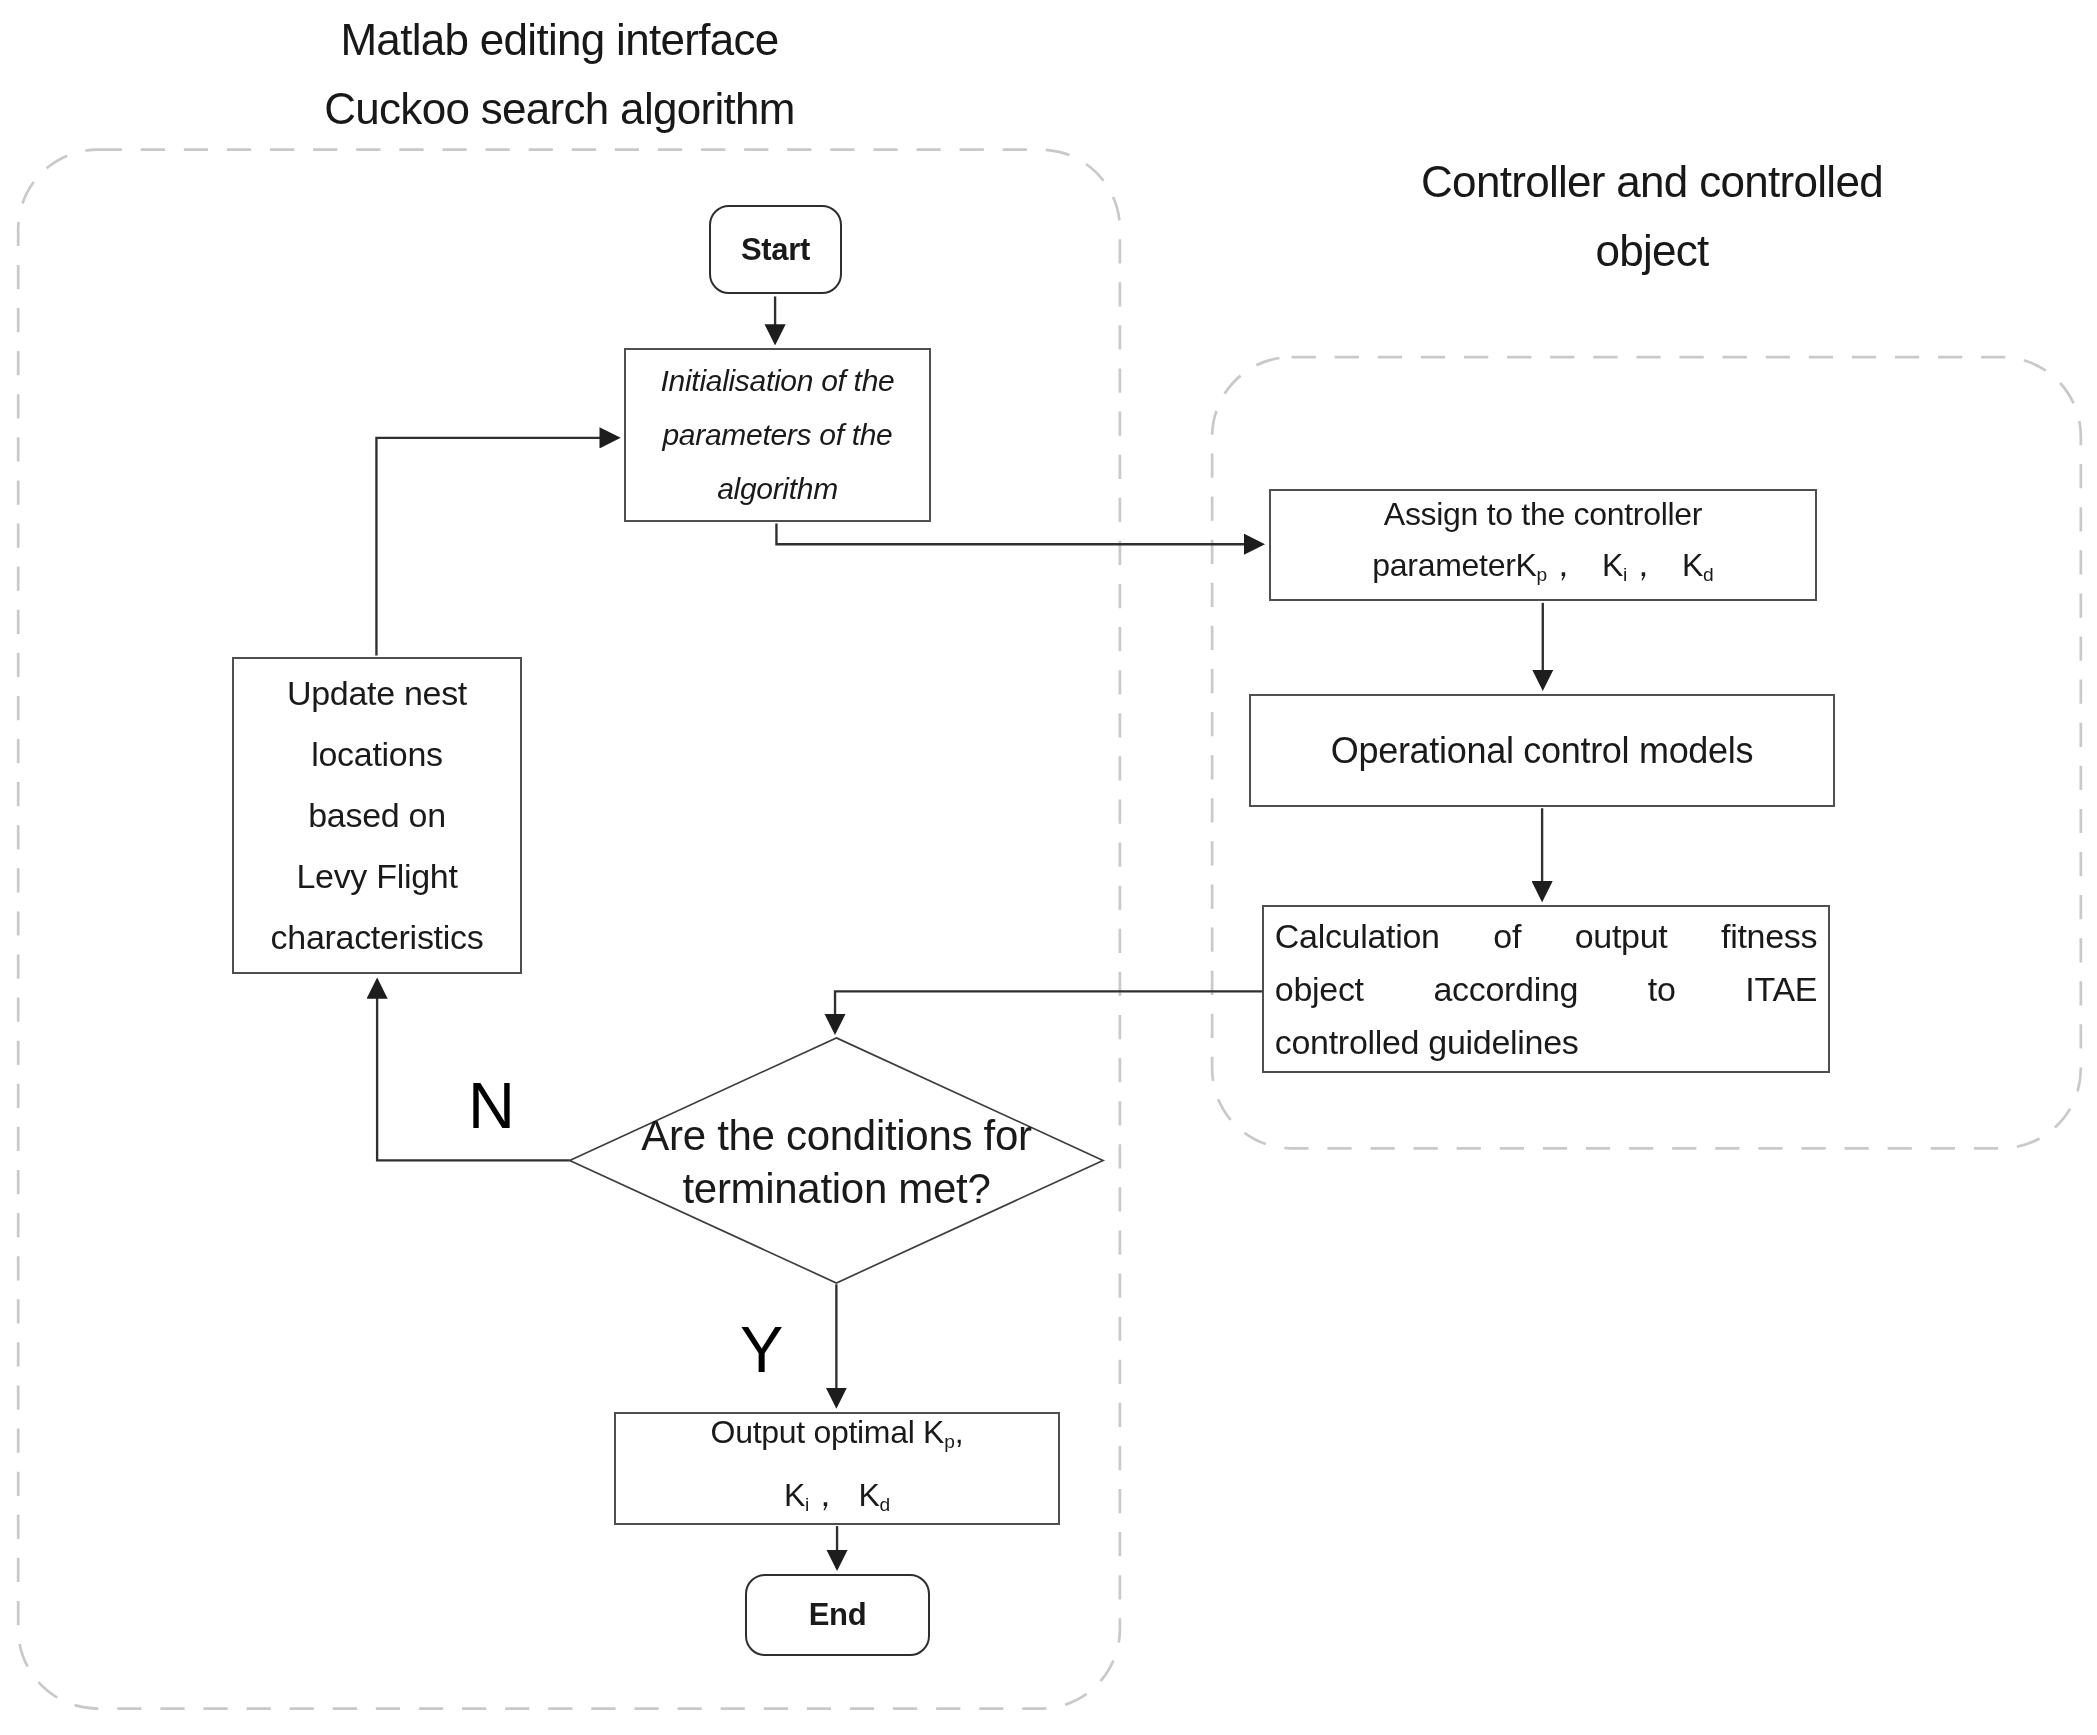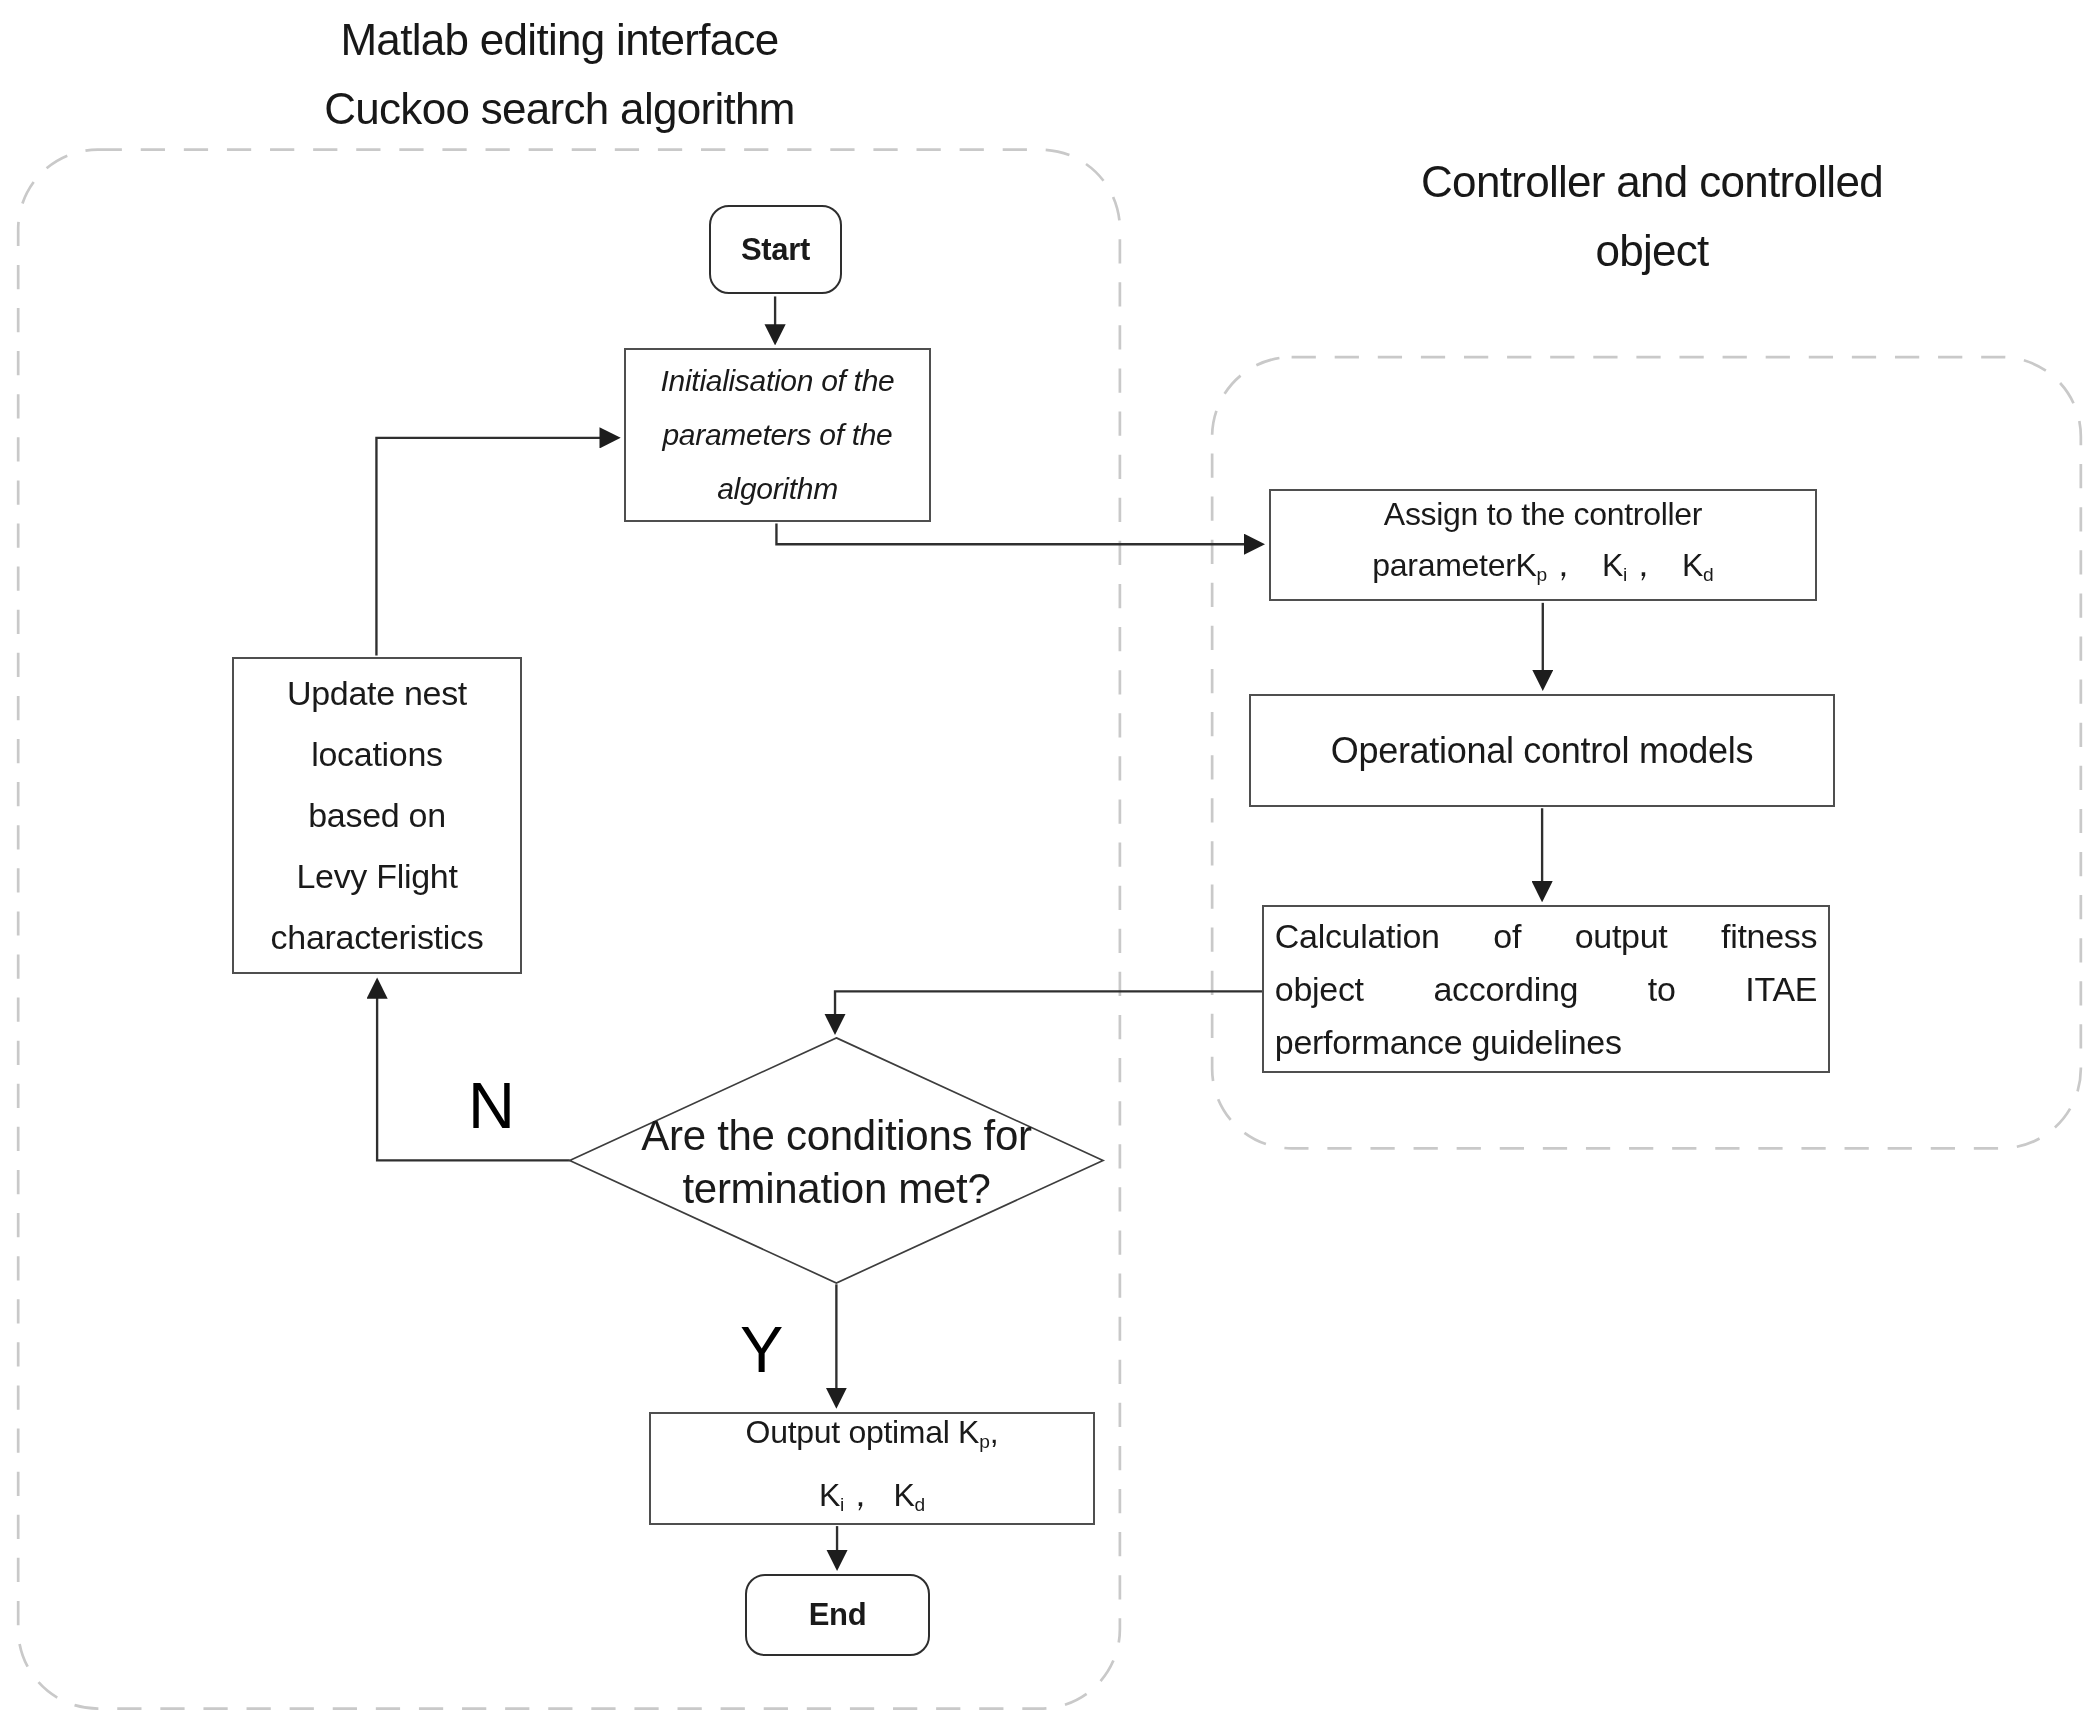"performance guidelines" span.line { text: performance -> controlled }
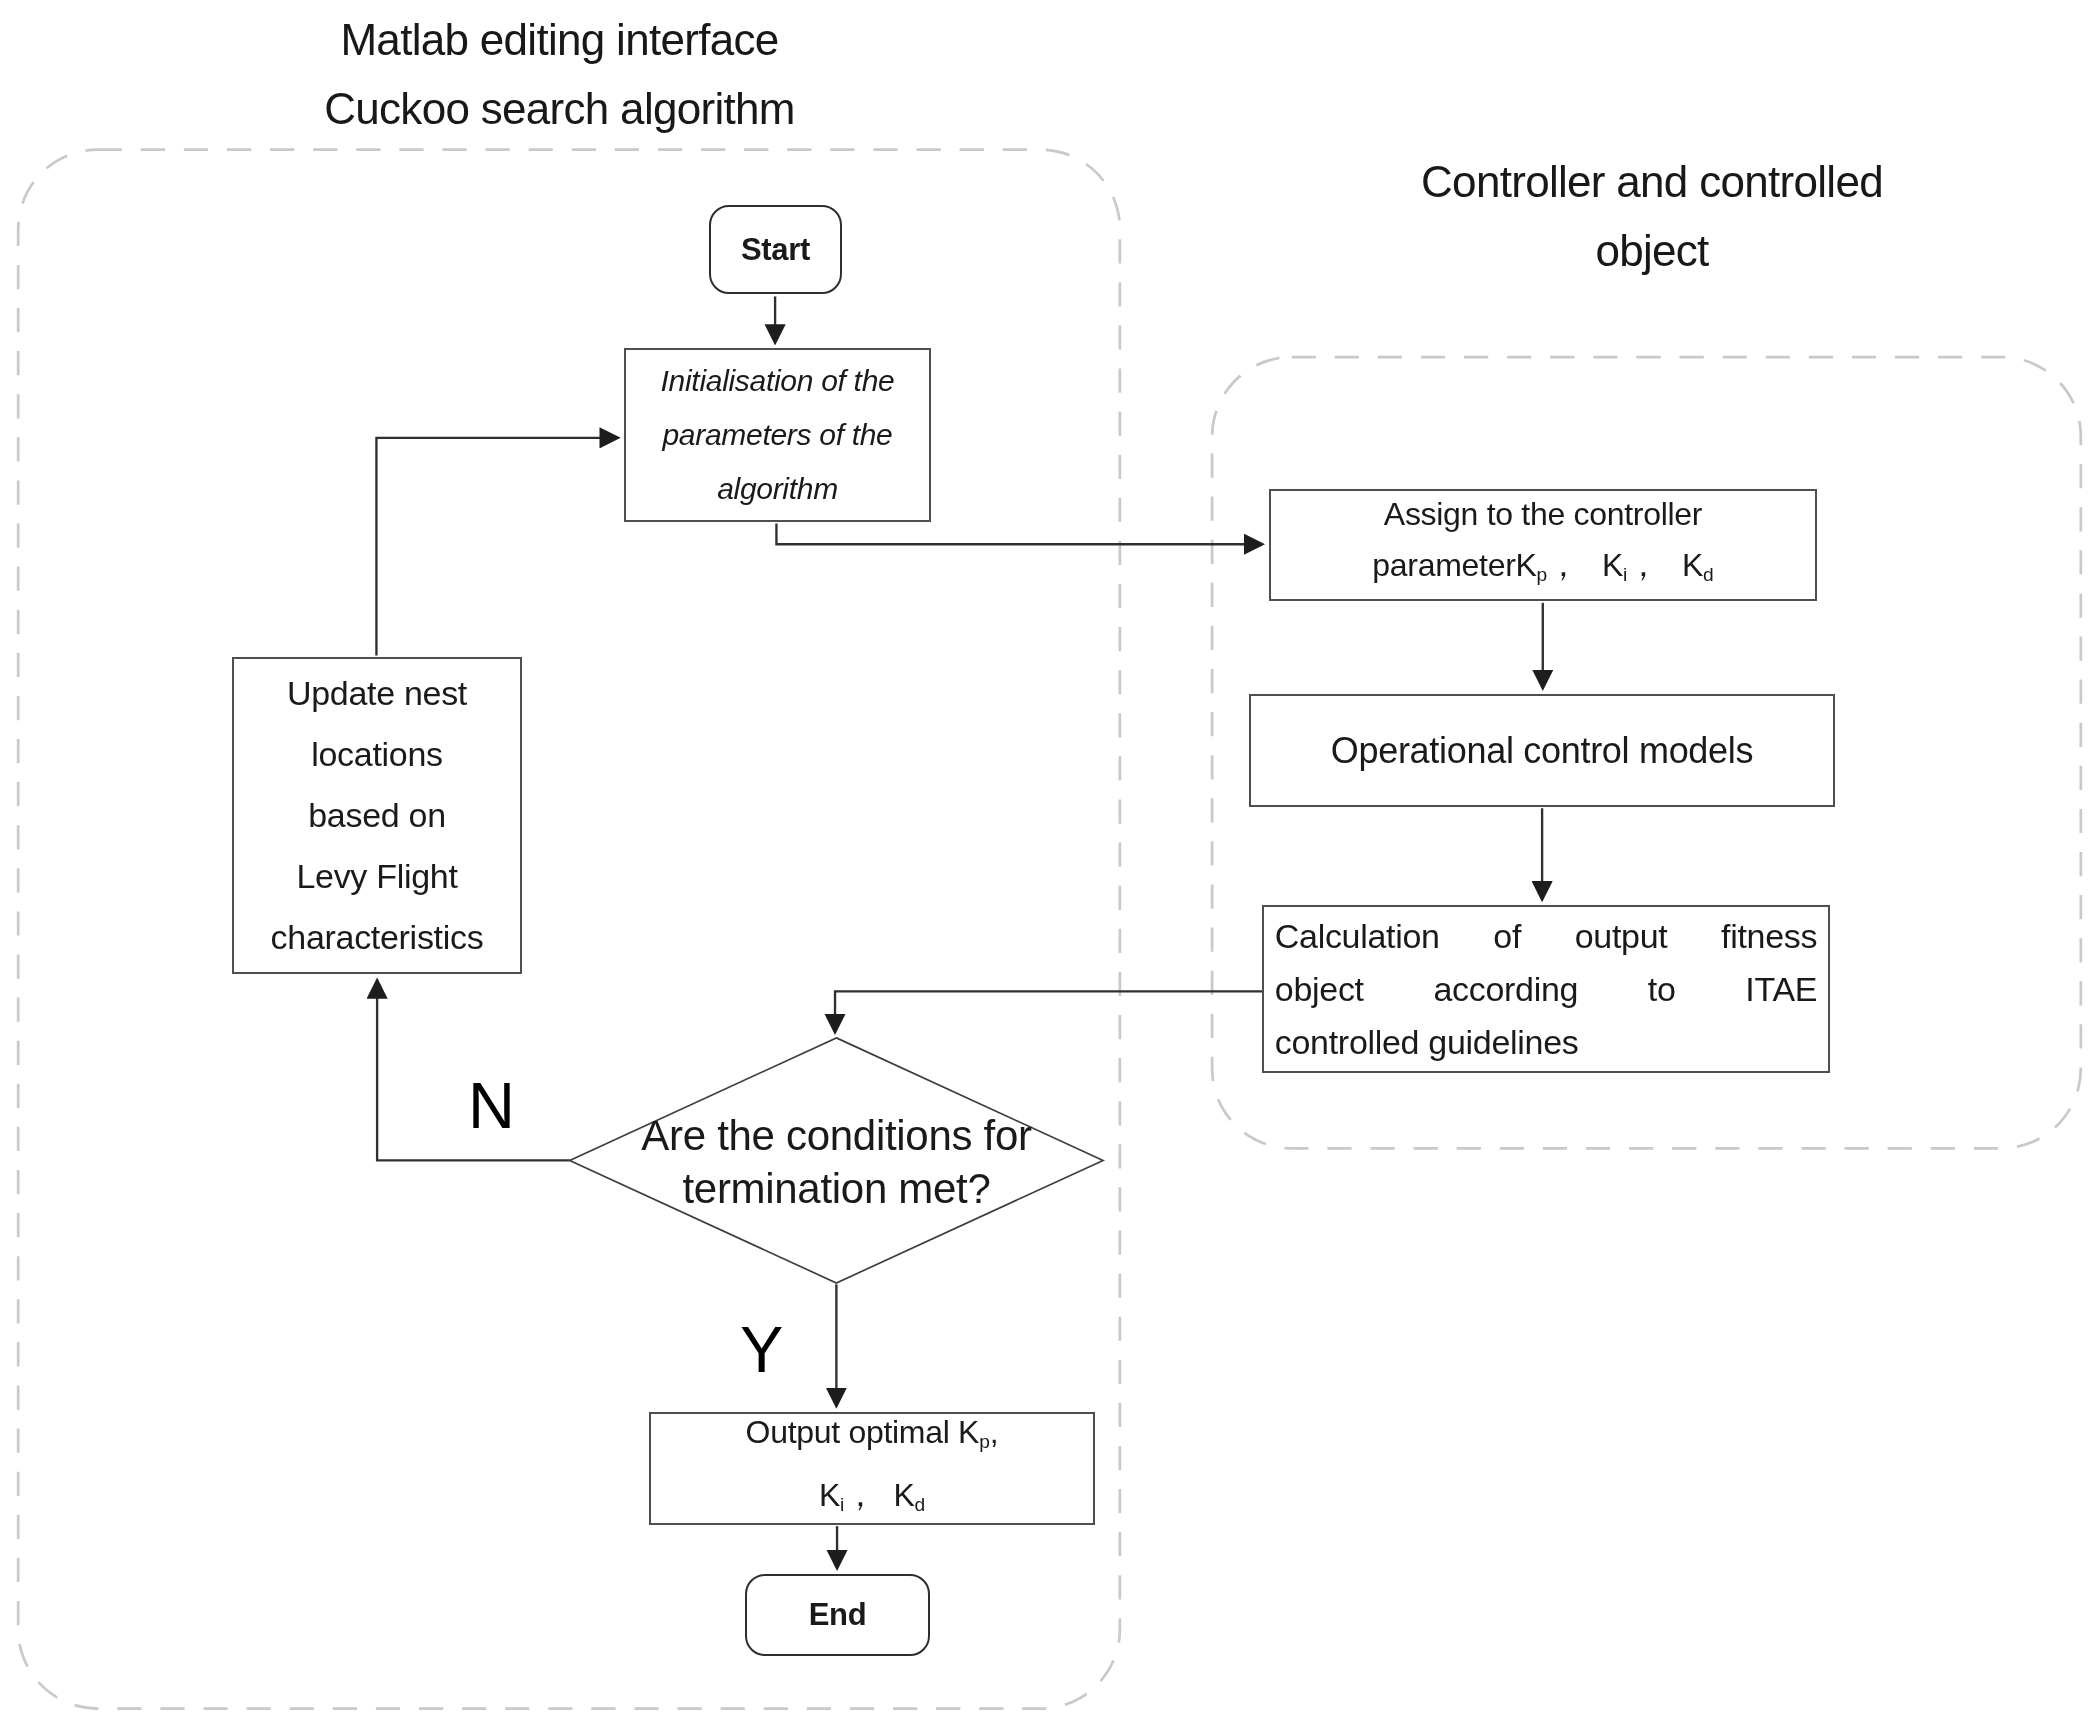"Output optimal Kp," #n-output { margin-left: 35px -> none }
